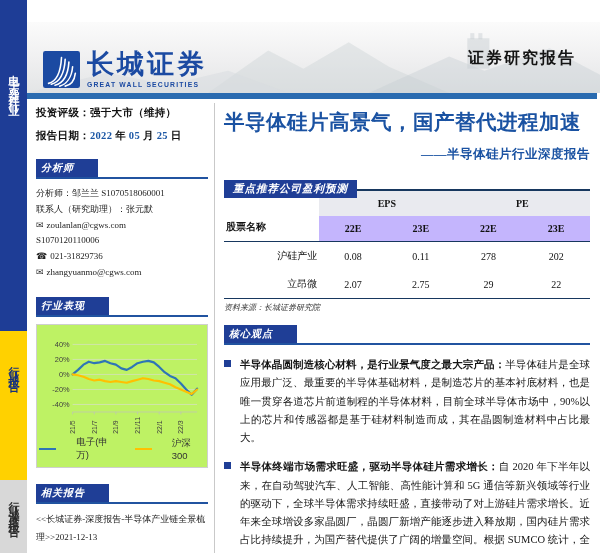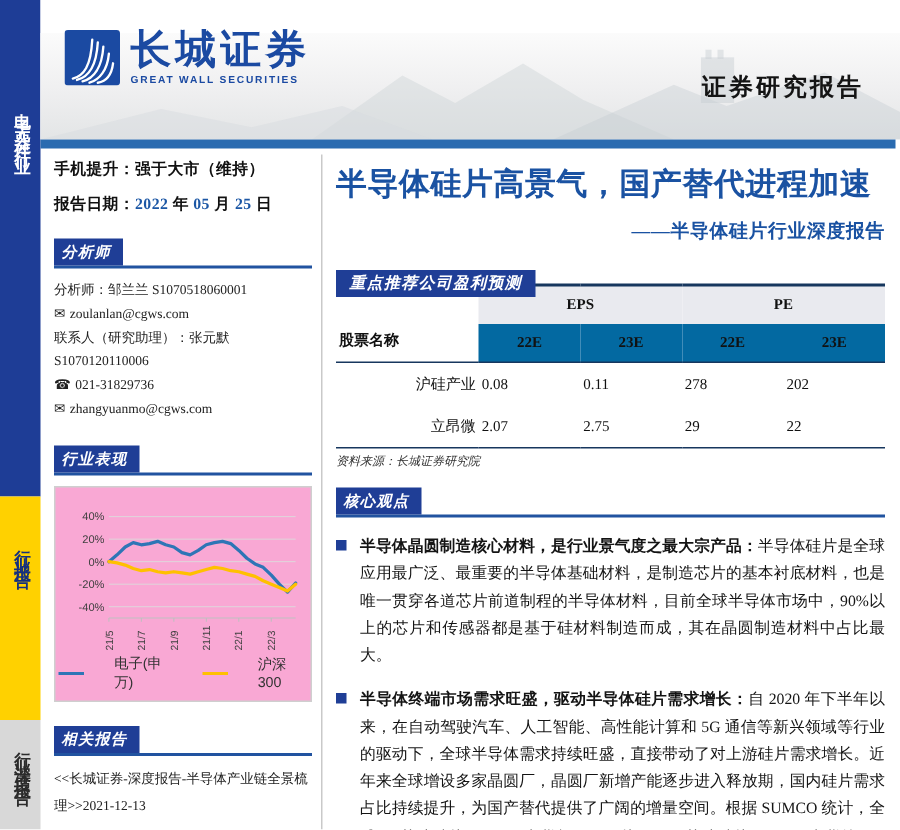"长城证券" .brand { top: 20px -> 51px }
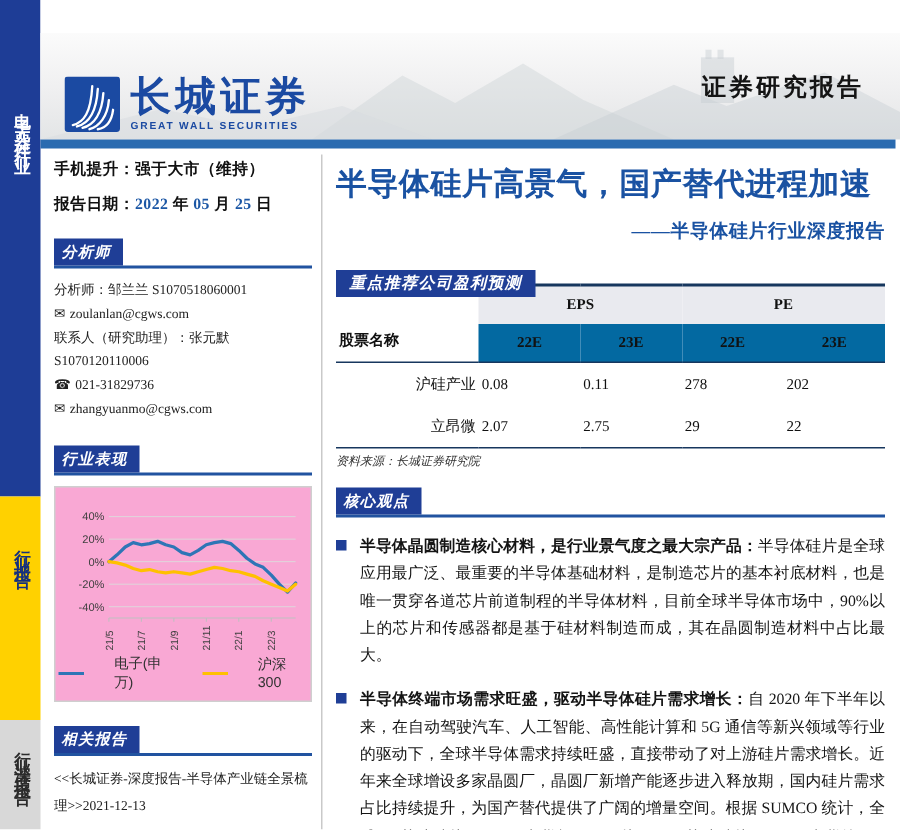"手机提升：" span { text: 手机提升 -> 投资评级 }
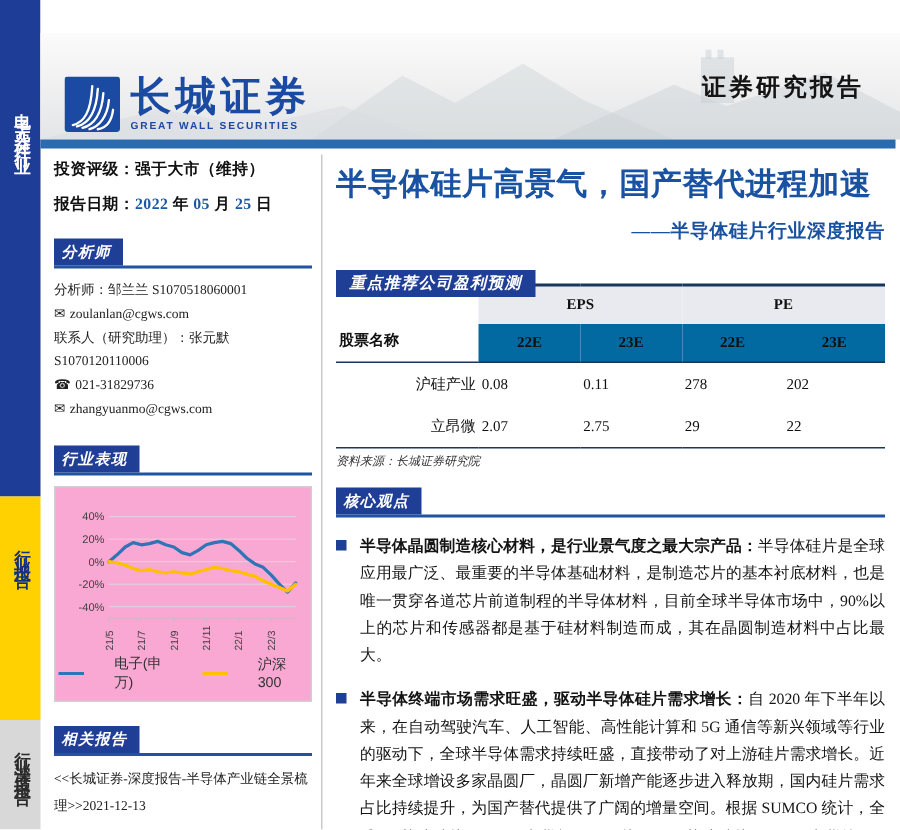"分析师" .sec .tag { padding: 2px 8px 2px 5px -> 2px 24px 2px 5px }
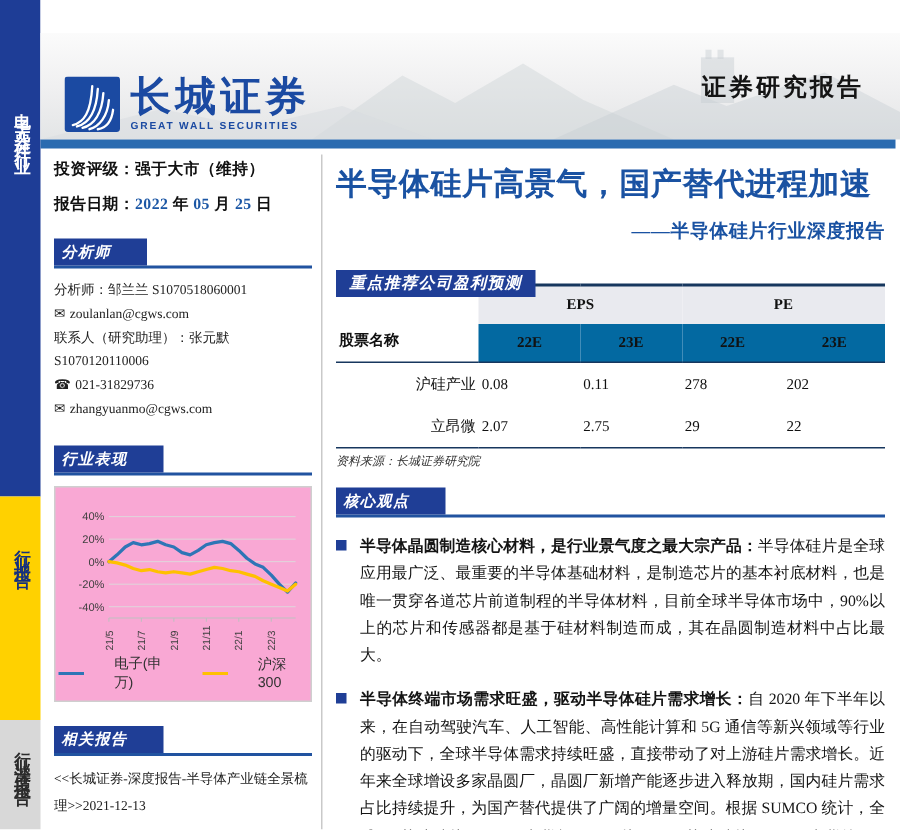"✉ zoulanlan@cgws.com" div.an-line { order: before "联系人（研究助理）：张元默" -> after "联系人（研究助理）：张元默" }
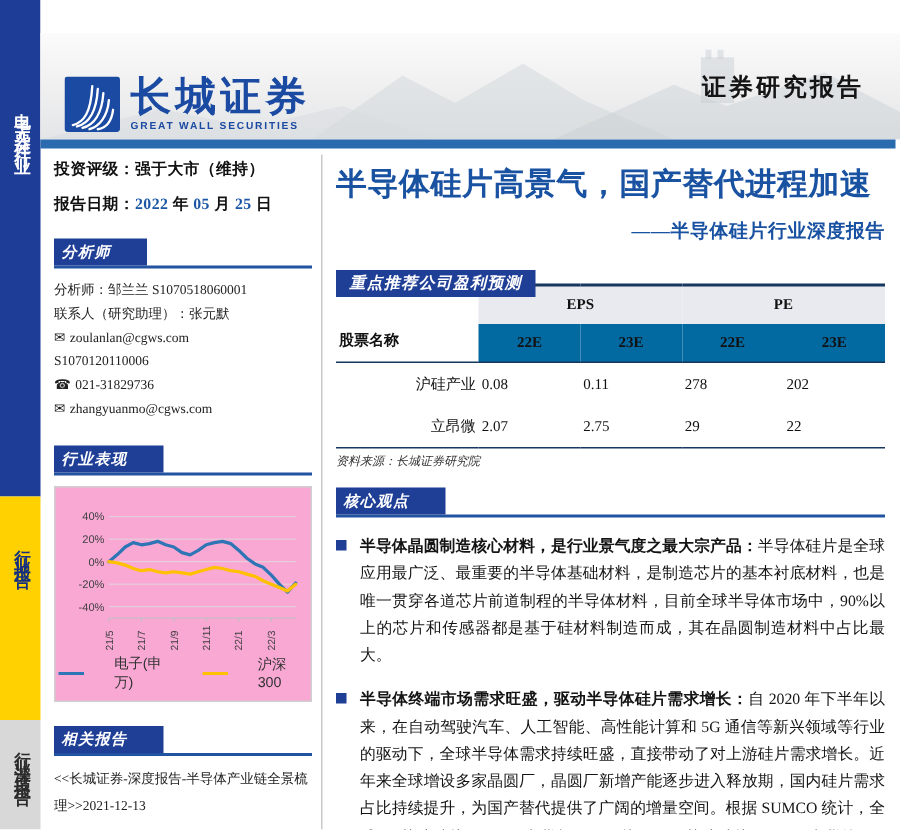"22E" table.fcst .sub { background: #0369a1 -> #c4b5fd }
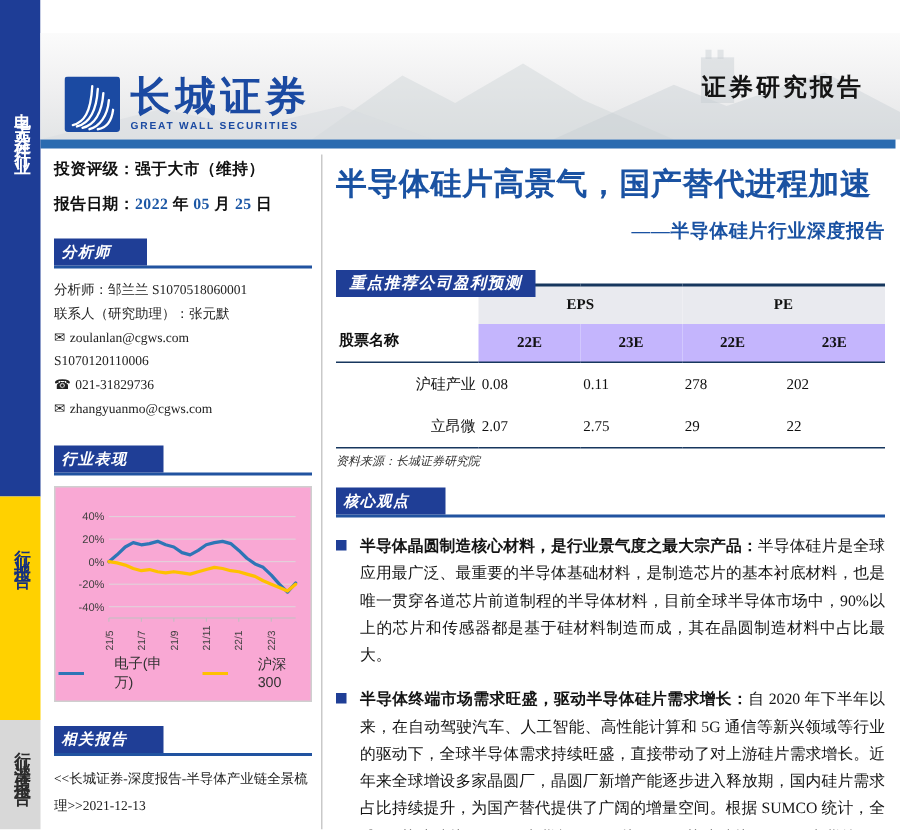"0.08" table.fcst td.num { text-align: left -> center }
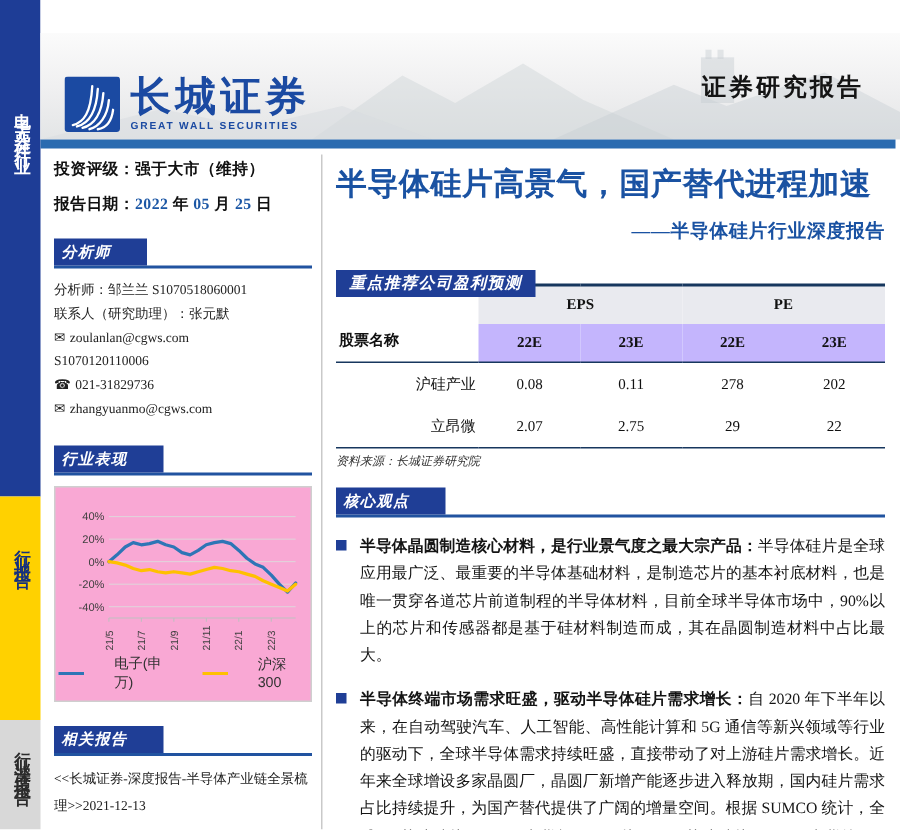"40%" .chart-box { background: #f9a8d4 -> #bef264 }
